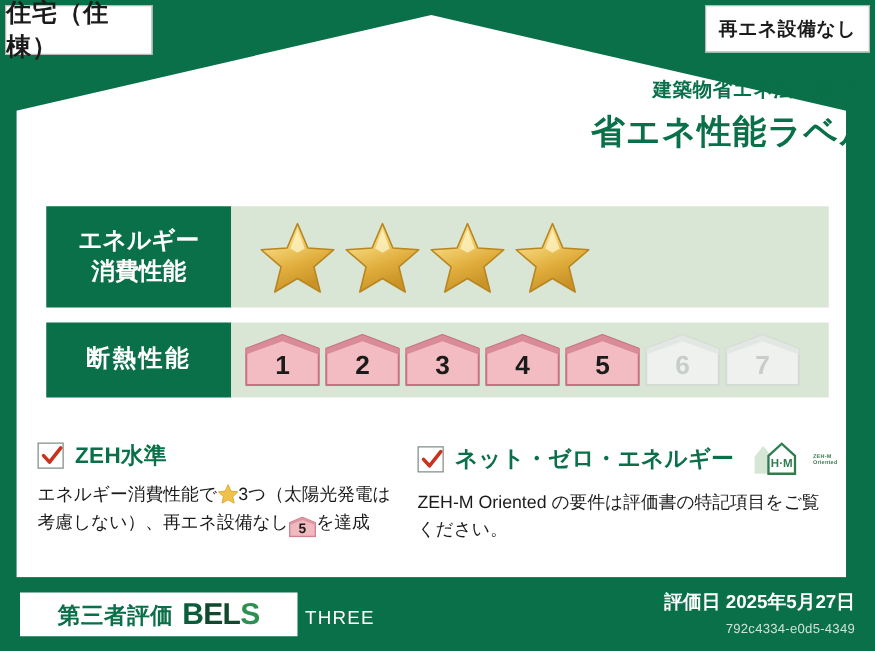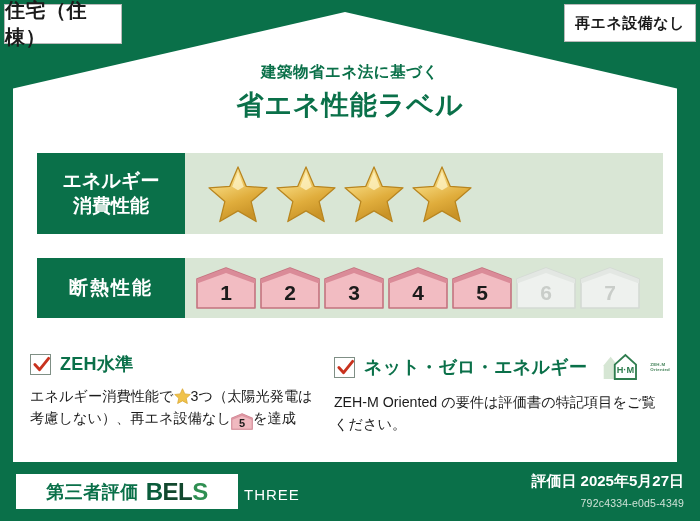"建築物省エネ法に基づく" .title-block { text-align: center -> right }
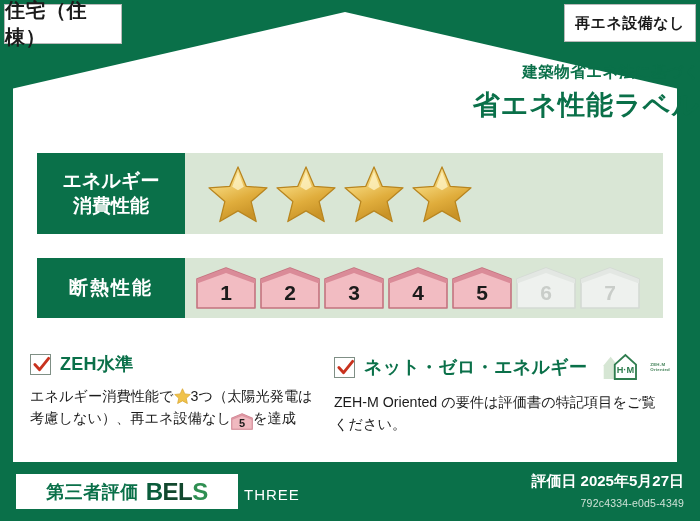"エネルギー" .row-energy { top: 153px -> 165px }
